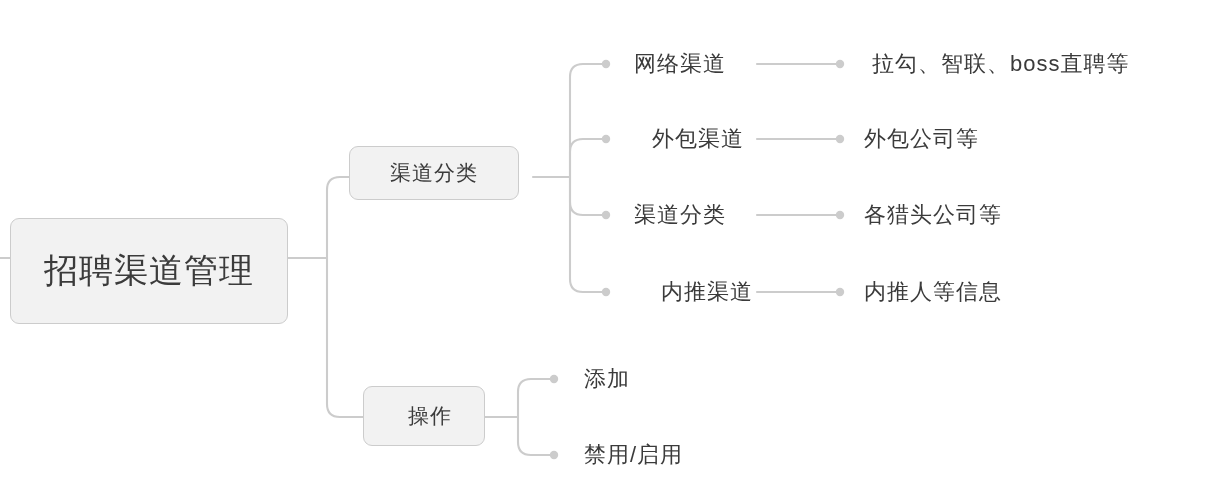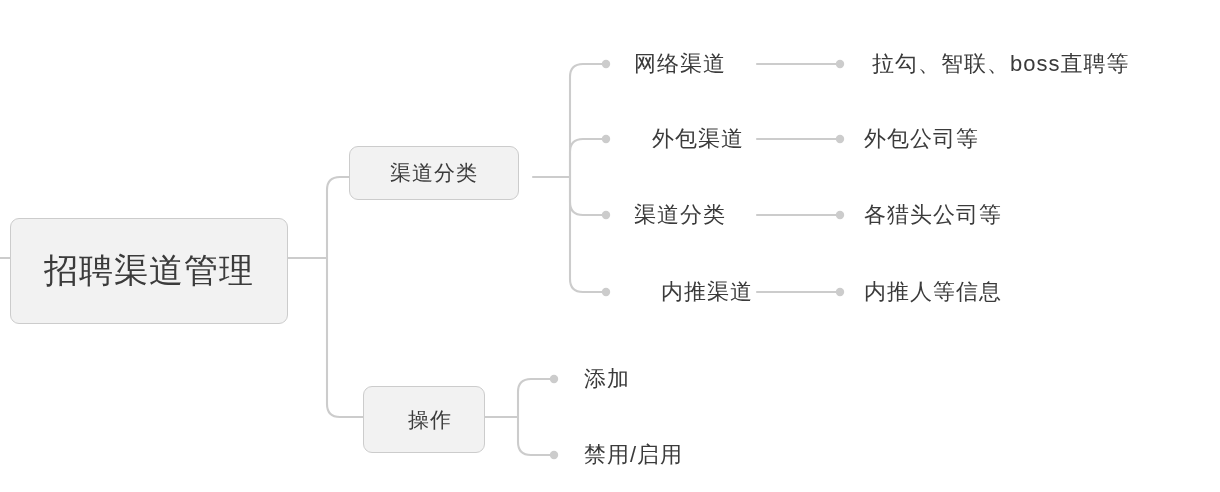"操作" #branch-1 { height: 67px -> 60px }
